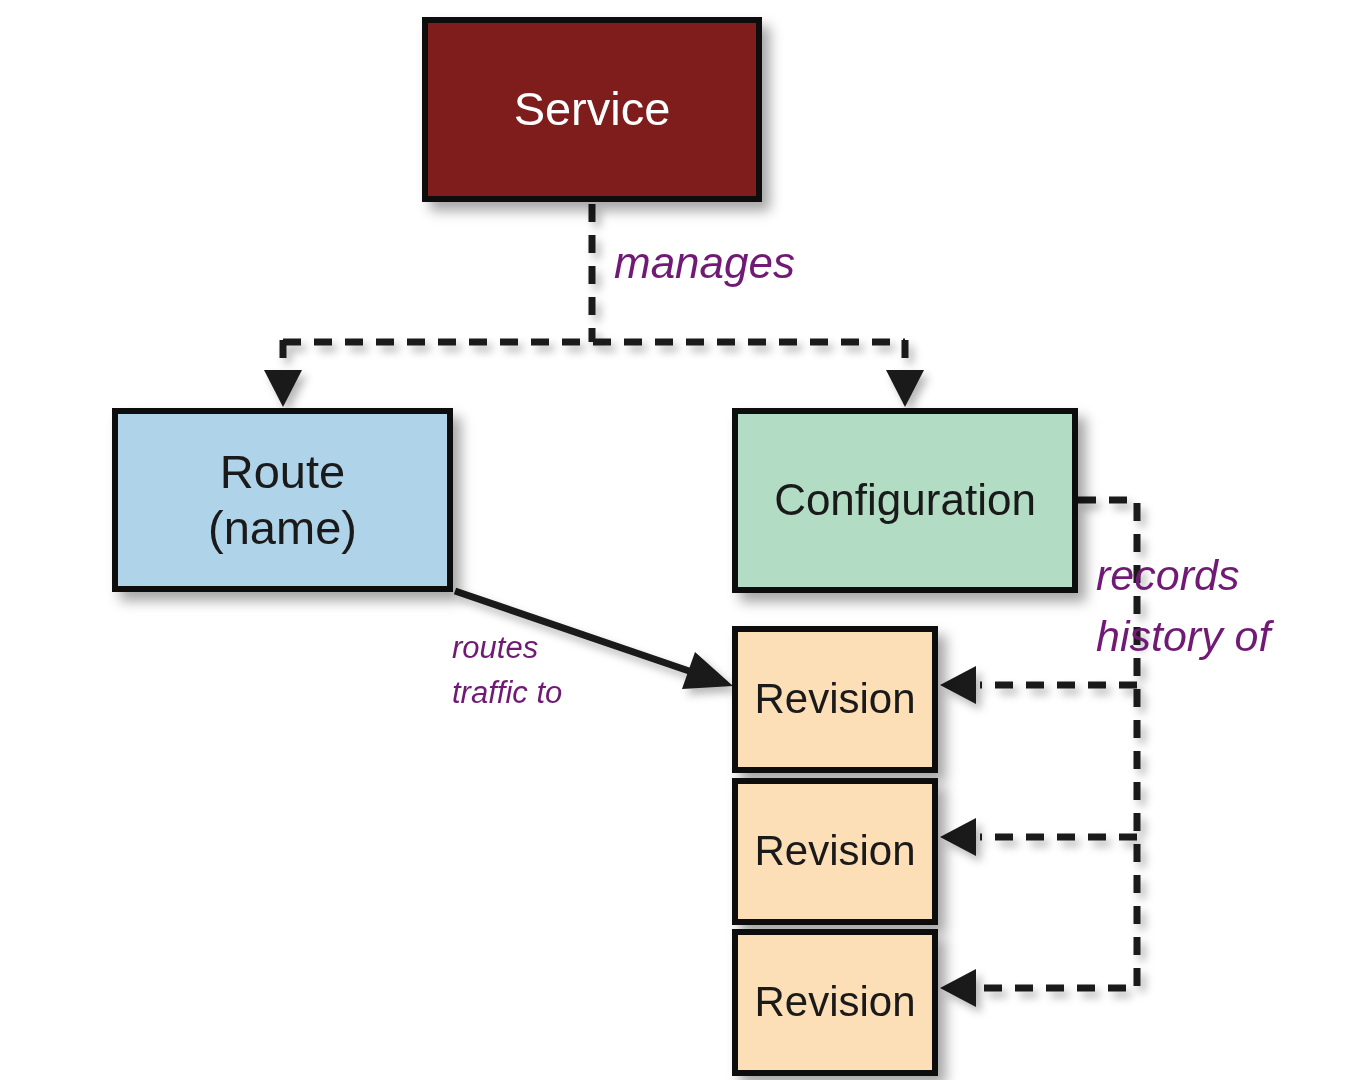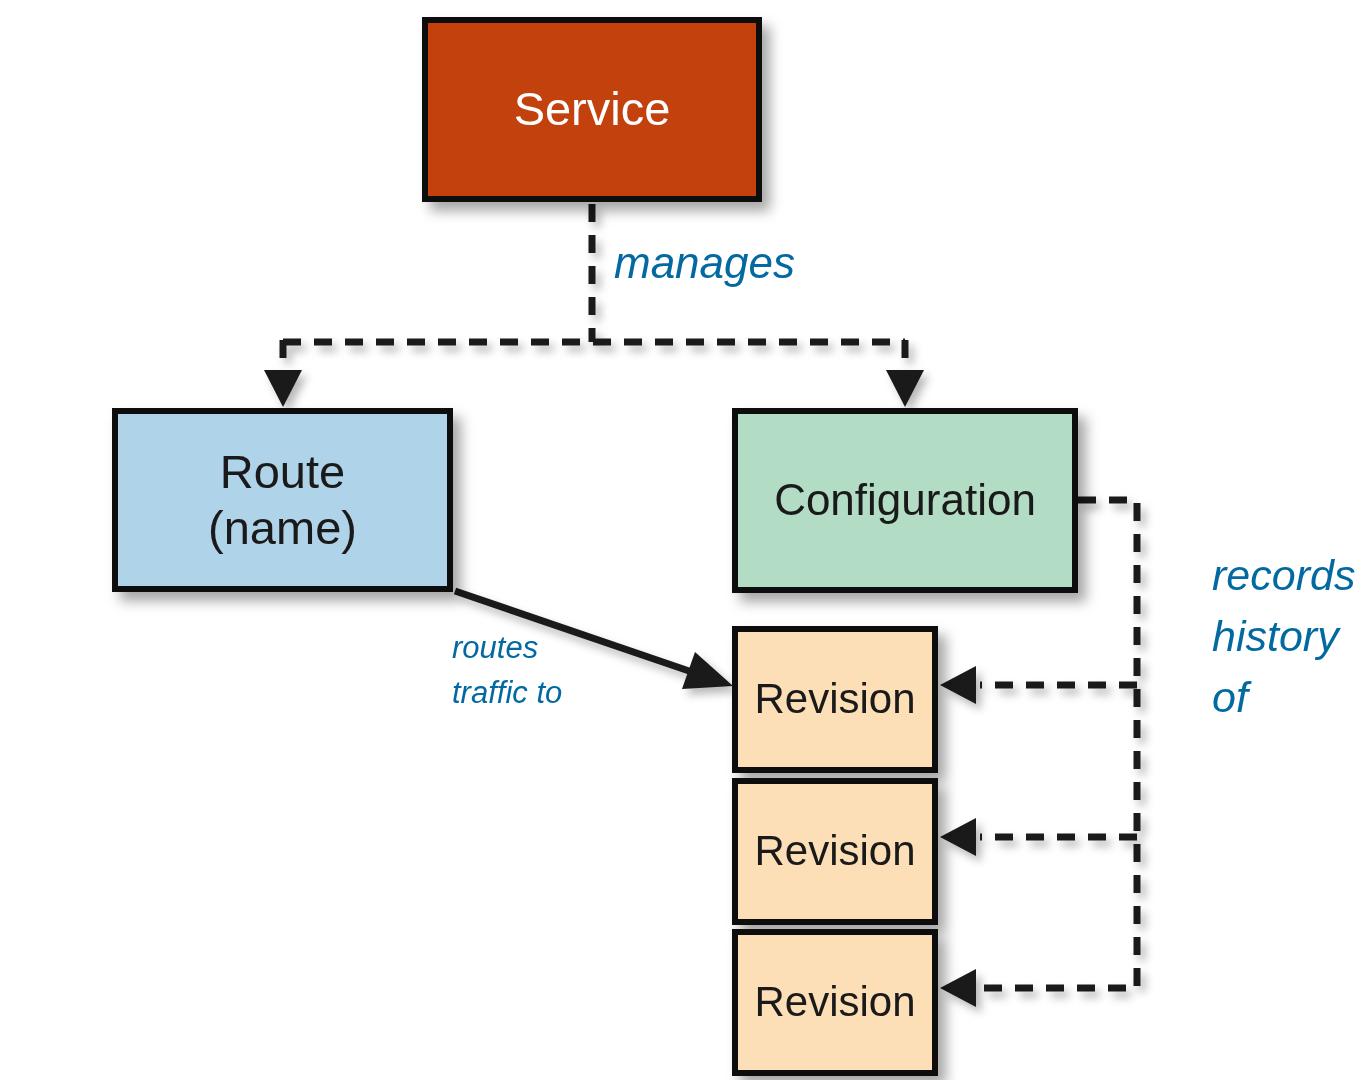"Service" div.node { background-color: #c2410c -> #7f1d1d }
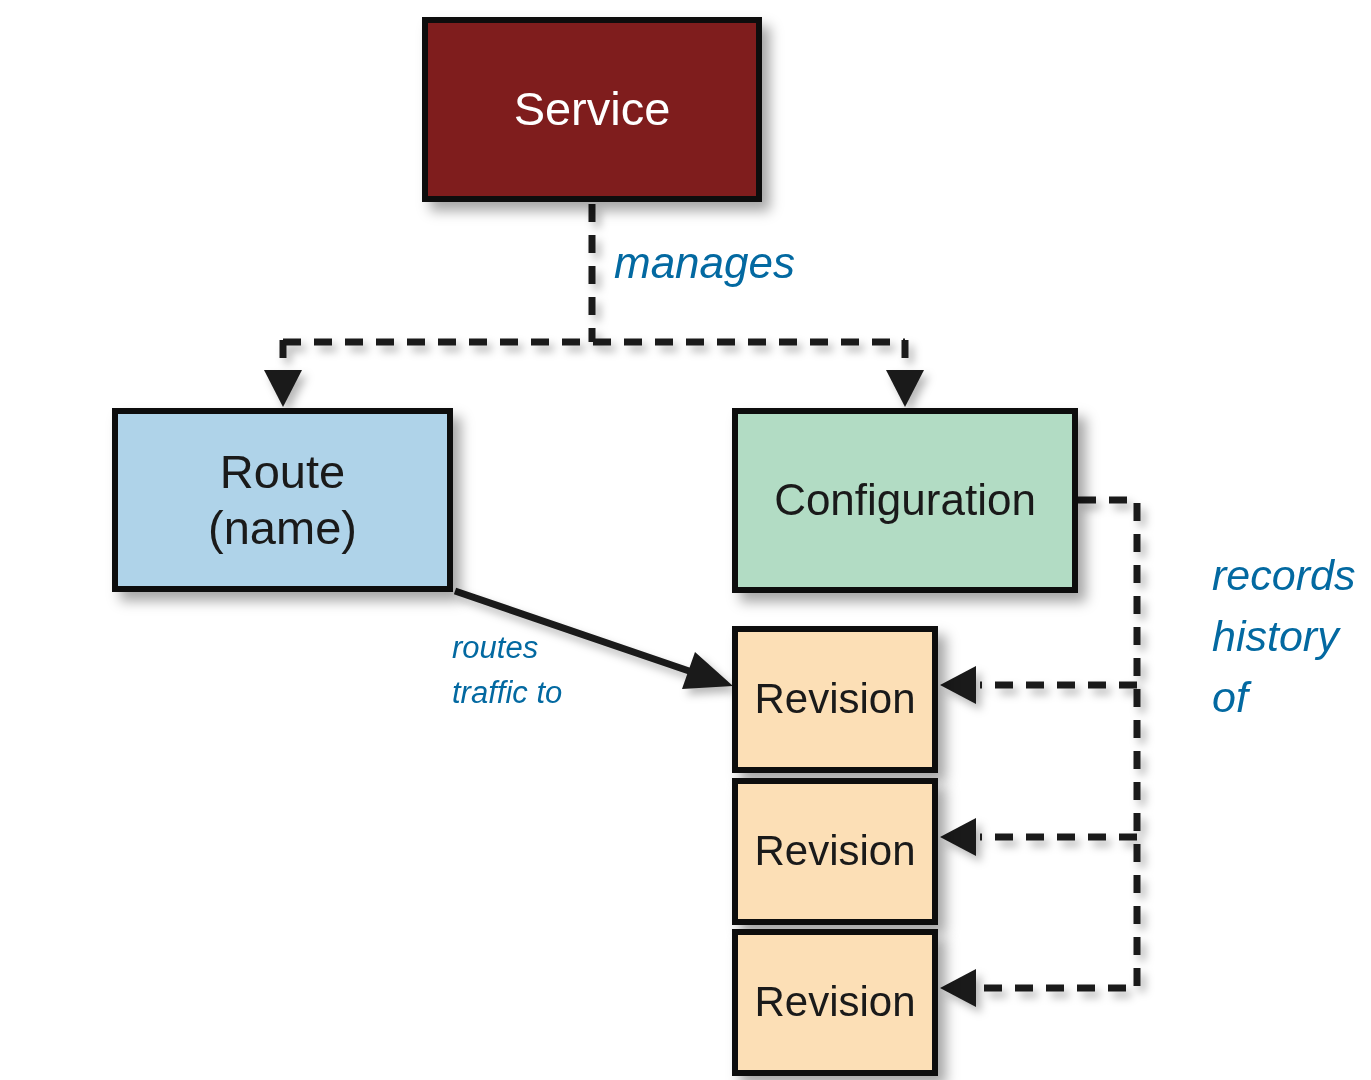"manages" .edge-label { color: #0369a1 -> #701a75 }
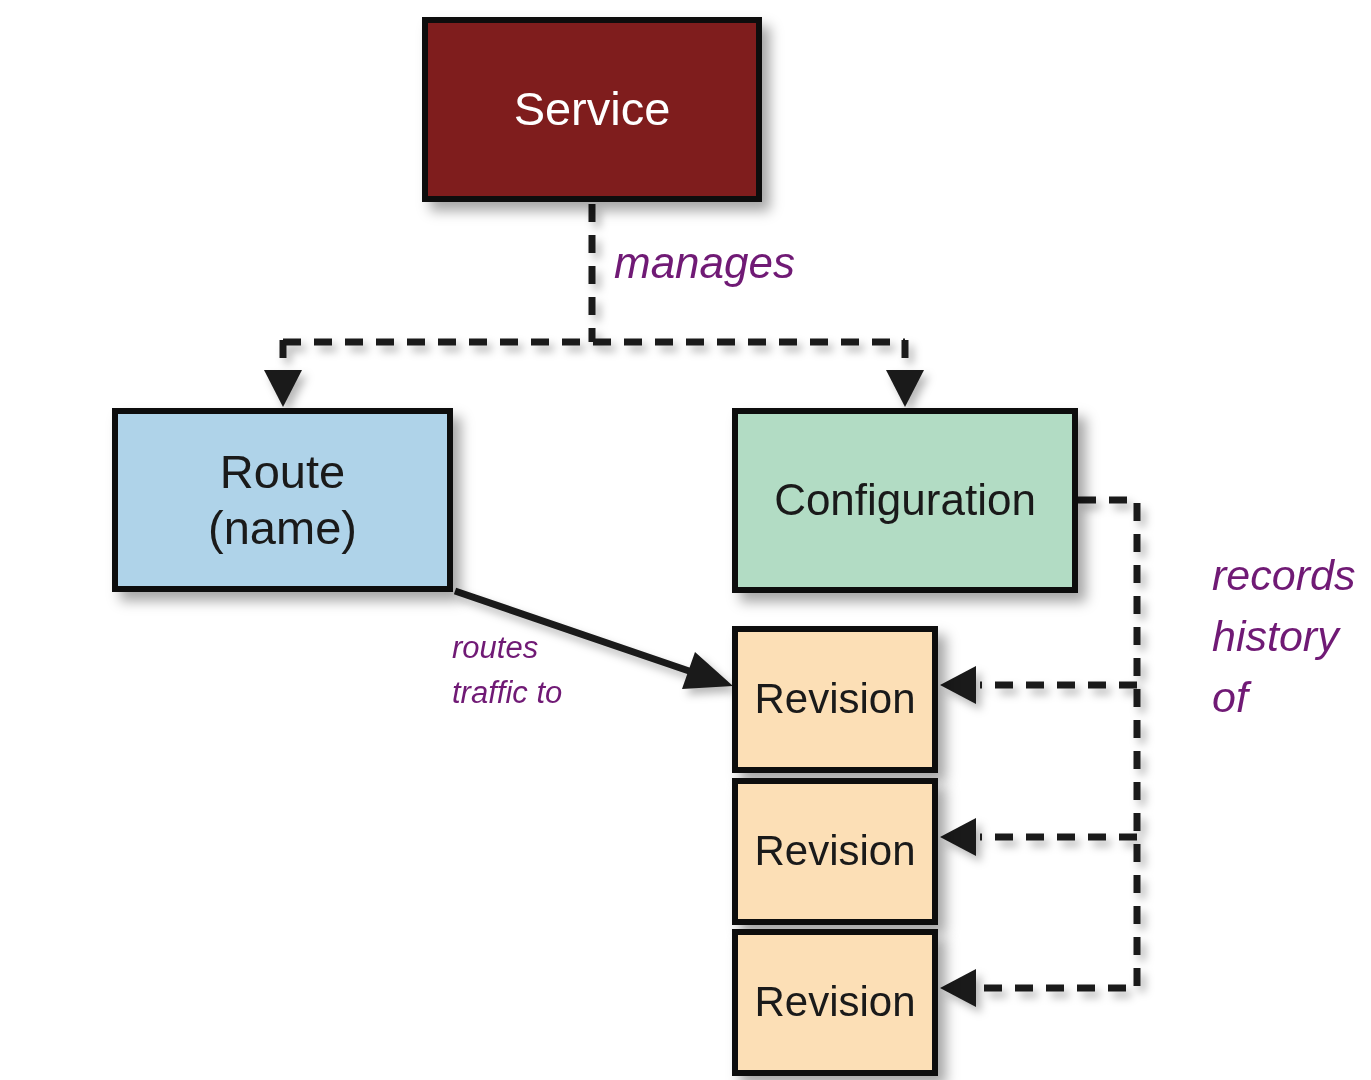"records" #records-edge-label { left: 1212px -> 1096px }
